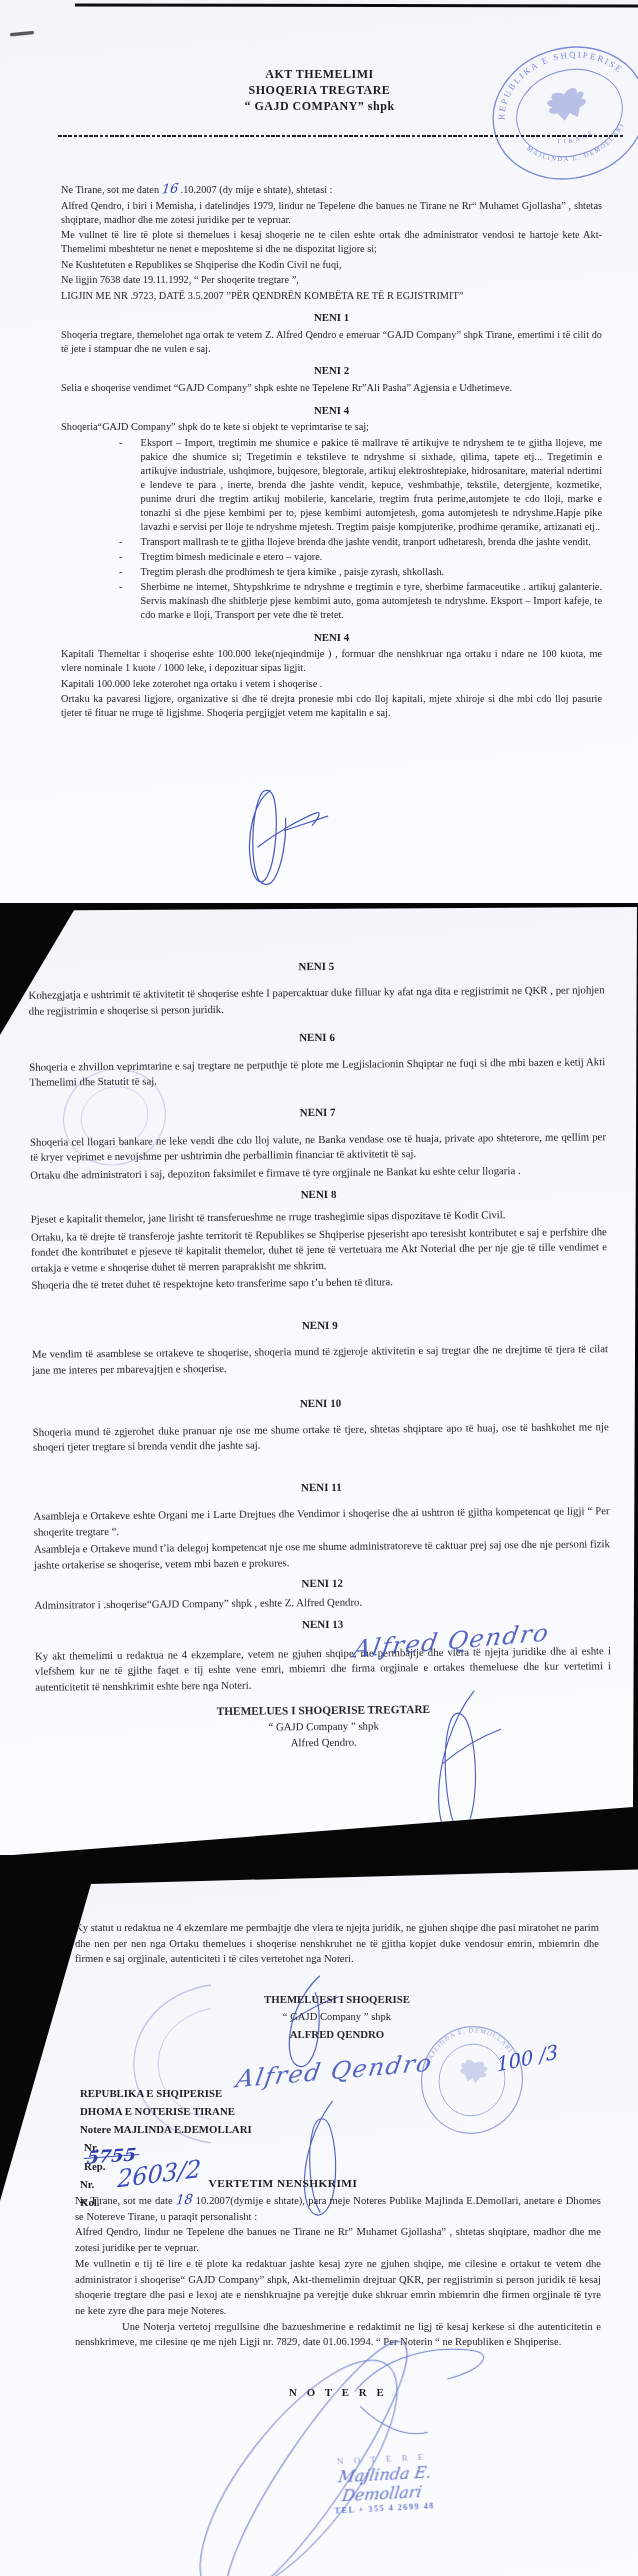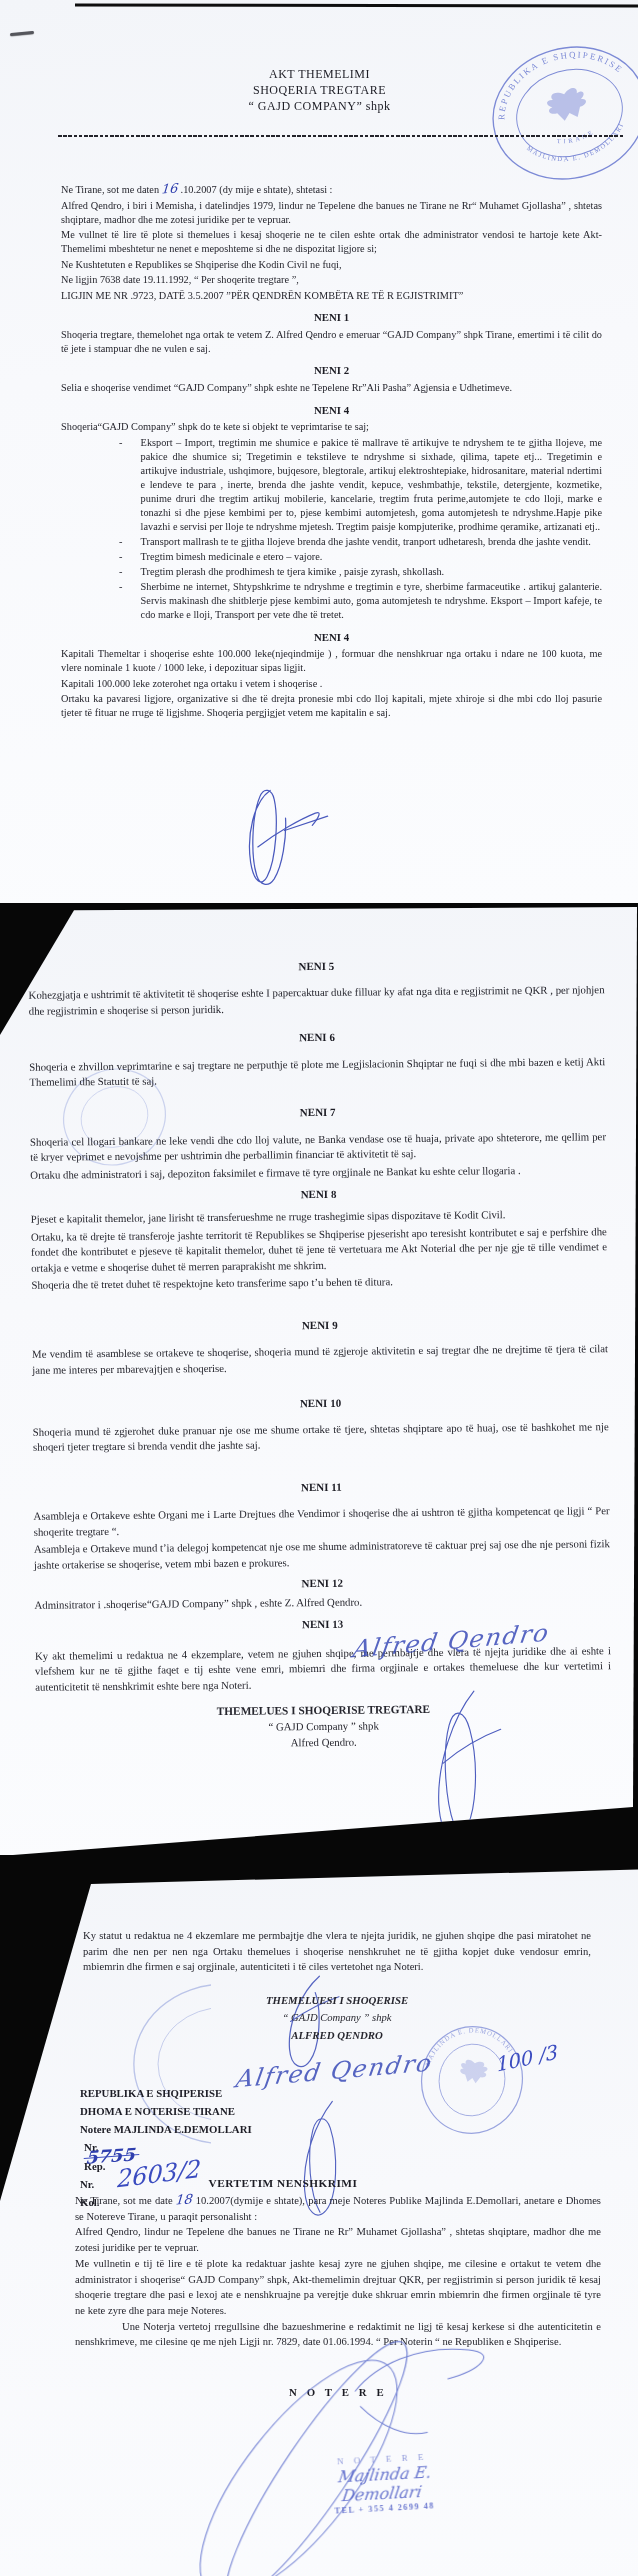"AKT THEMELIMI" .ttl { font-weight: normal -> bold }
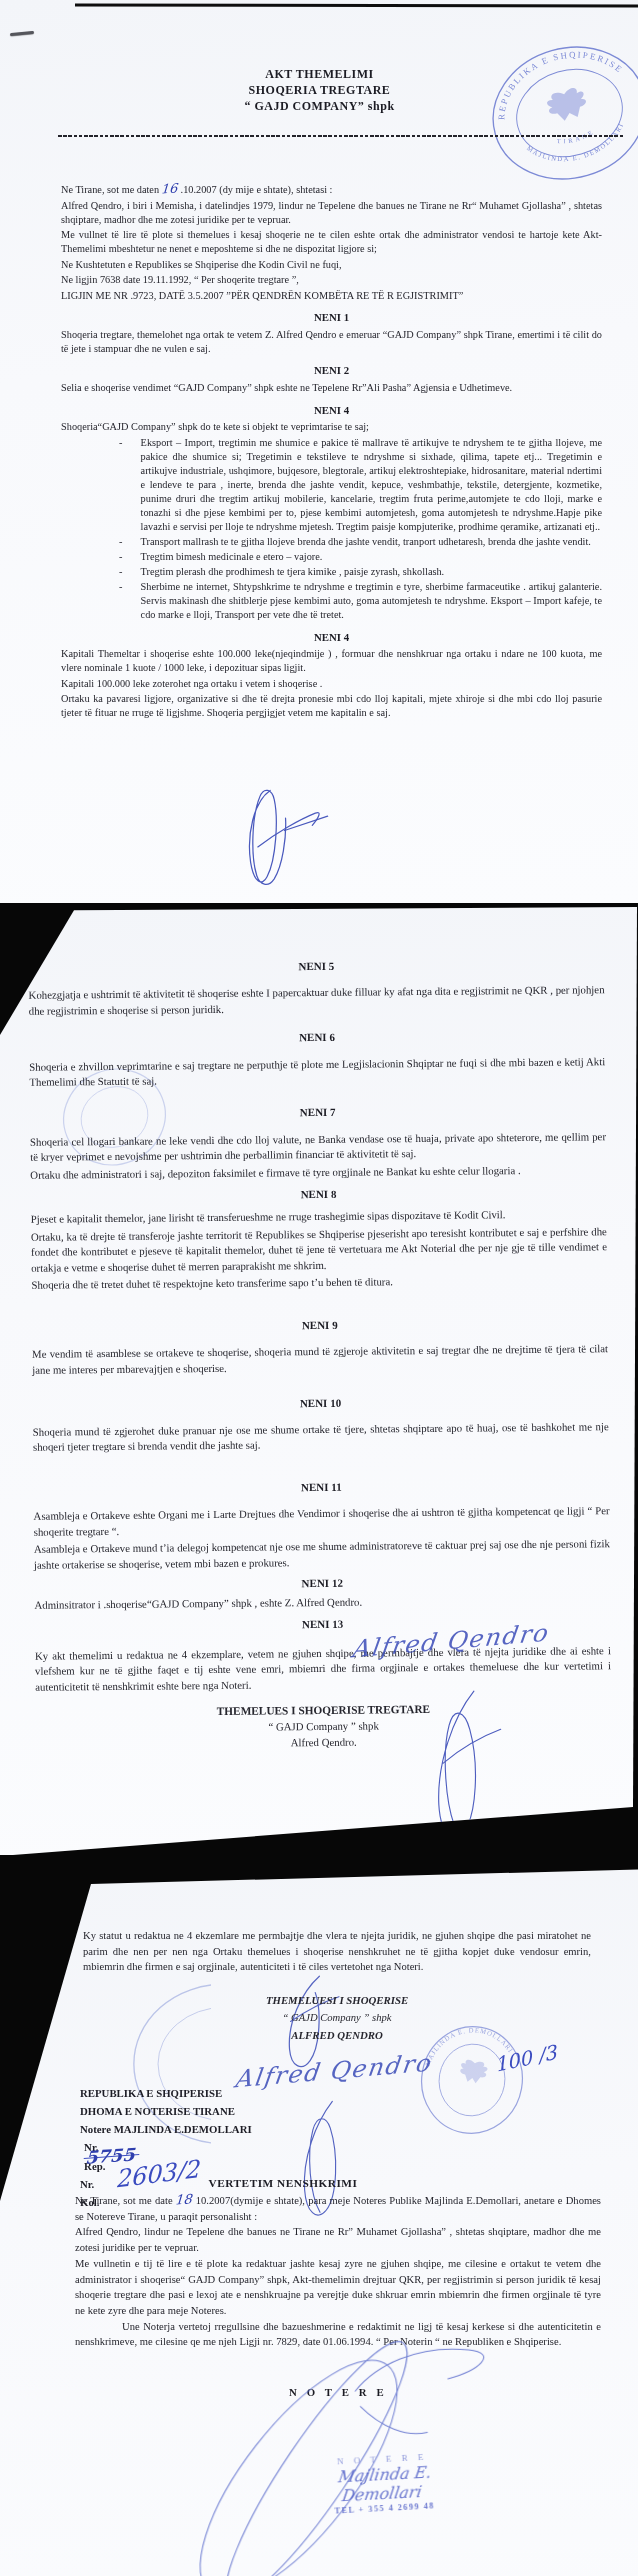"Ky statut u redaktua ne" p.jt { margin: 8px -> 0 }
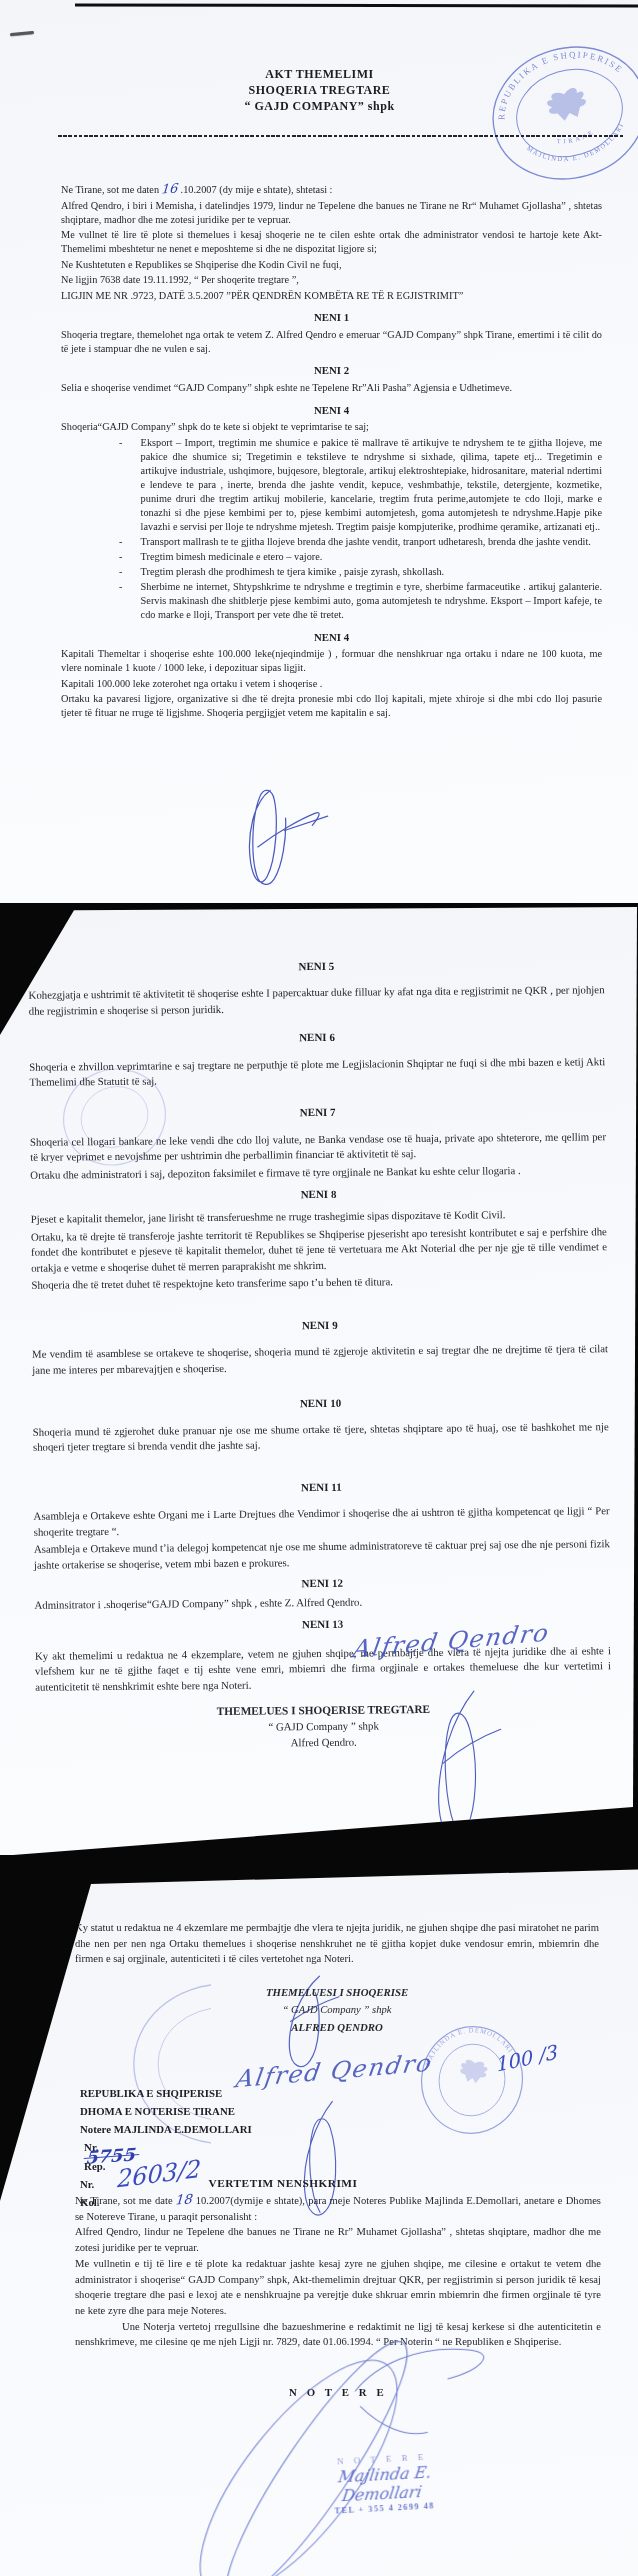"THEMELUESI I SHOQERISE" .founder { font-style: italic -> none; margin-top: 17px -> 24px }
